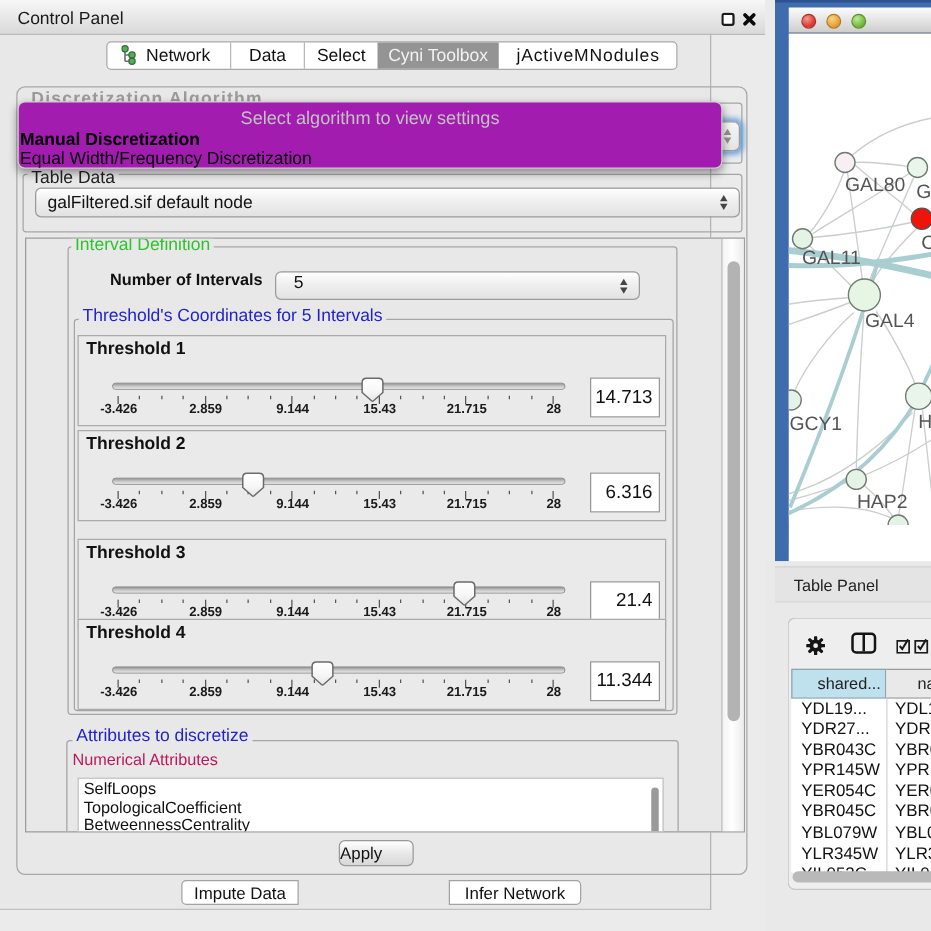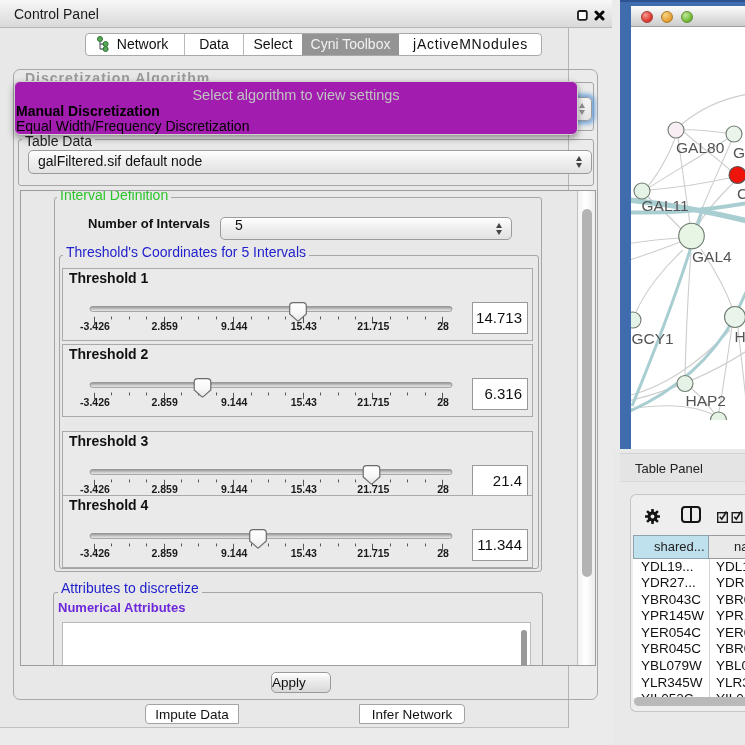"Numerical Attributes" div.abs { color: #6d28d9 -> #be185d; font-weight: bold -> normal }
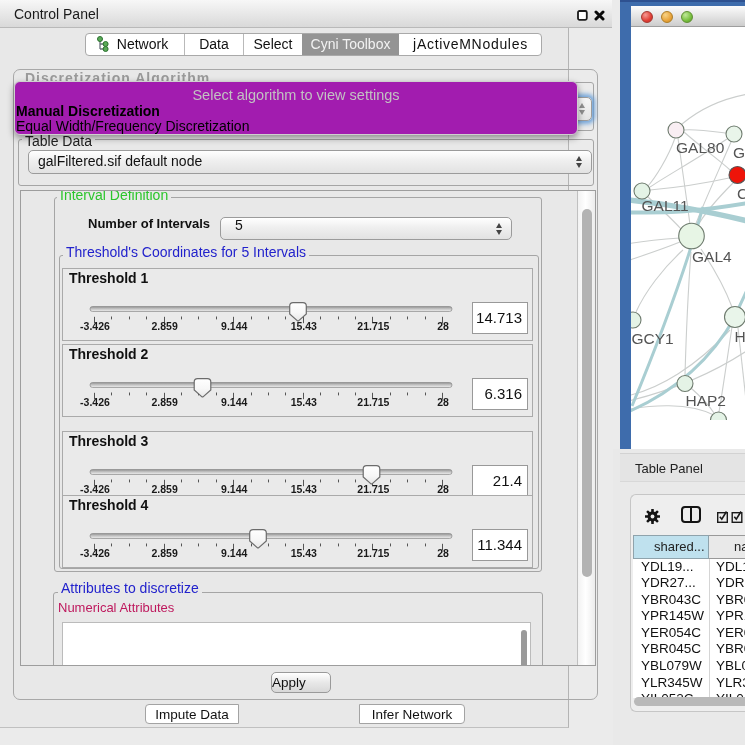"SelfLoops" div { html: none -> <div>SelfLoops<br>TopologicalCoefficient<br>BetweennessCentrality</div> }
